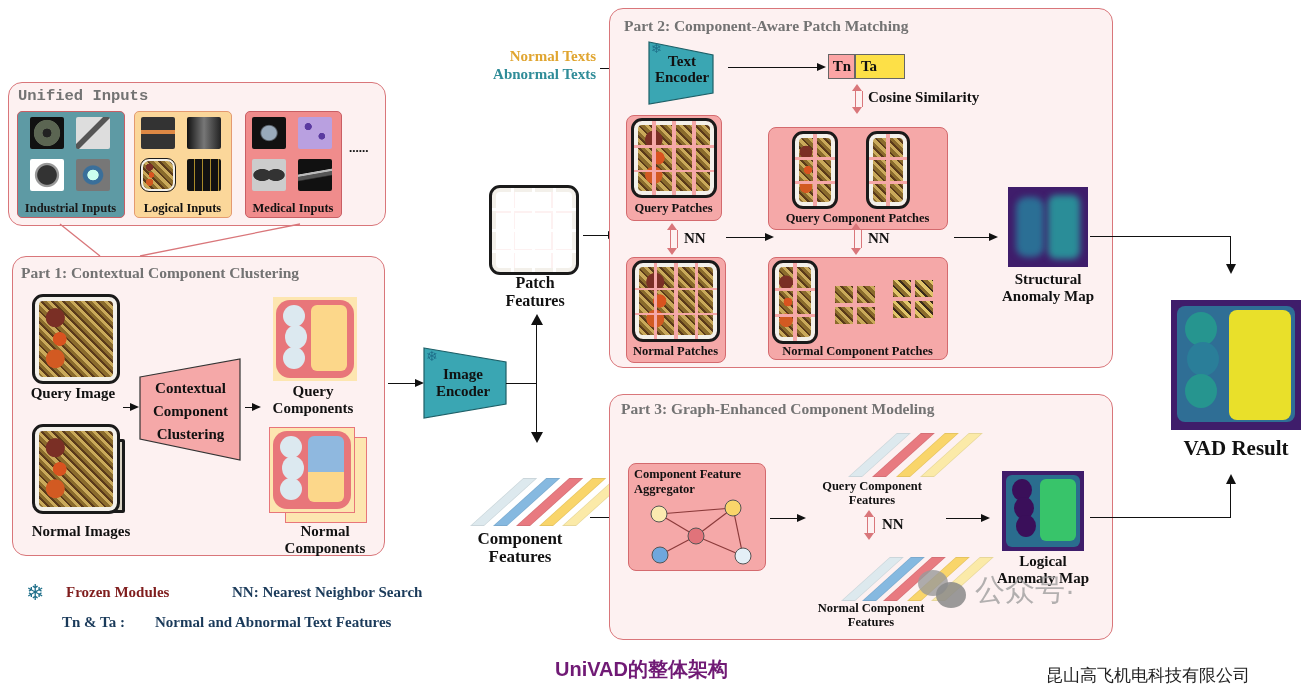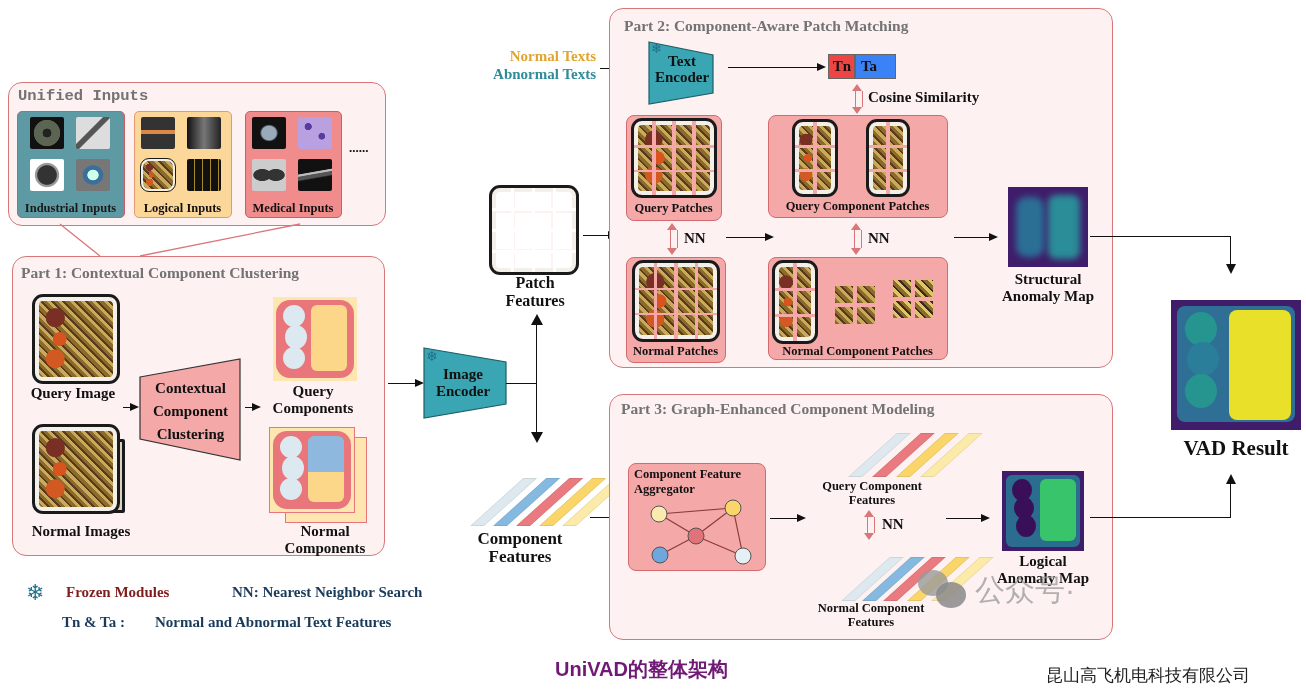"Tn" div.abs { background: #ef4444 -> #fca5a5 }
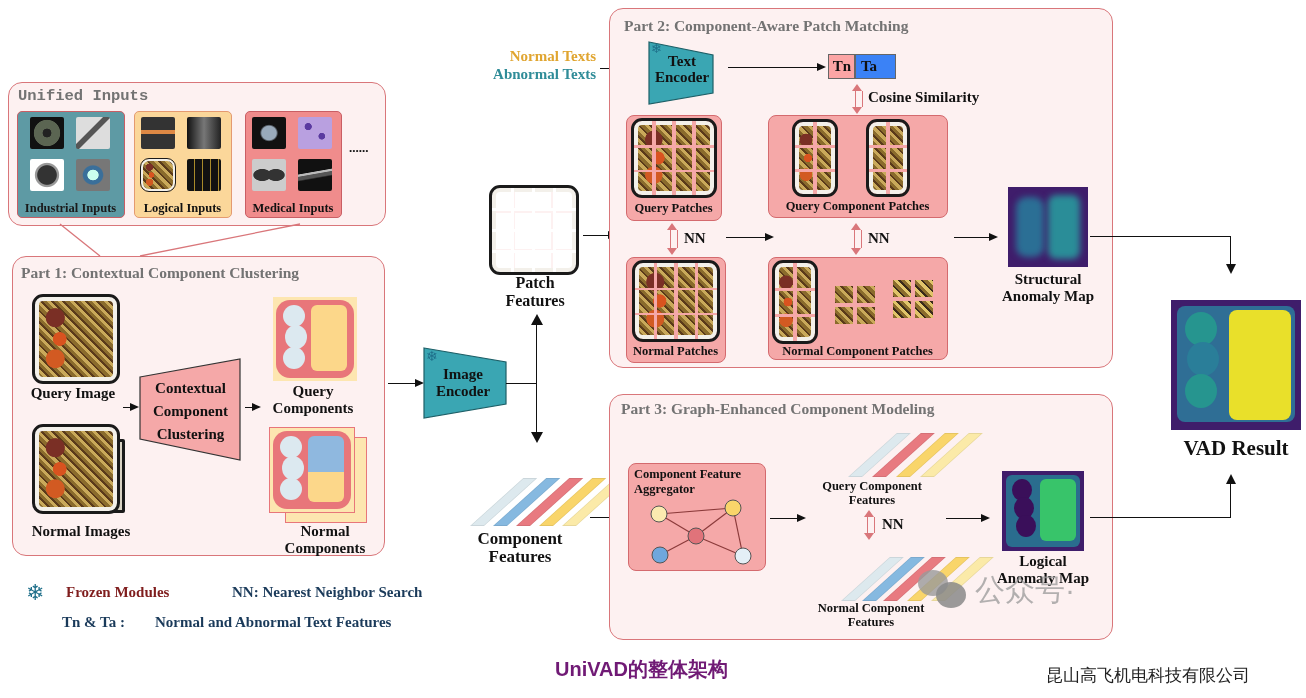"Ta" div.abs { background: #3b82f6 -> #fde047; width: 41px -> 50px }
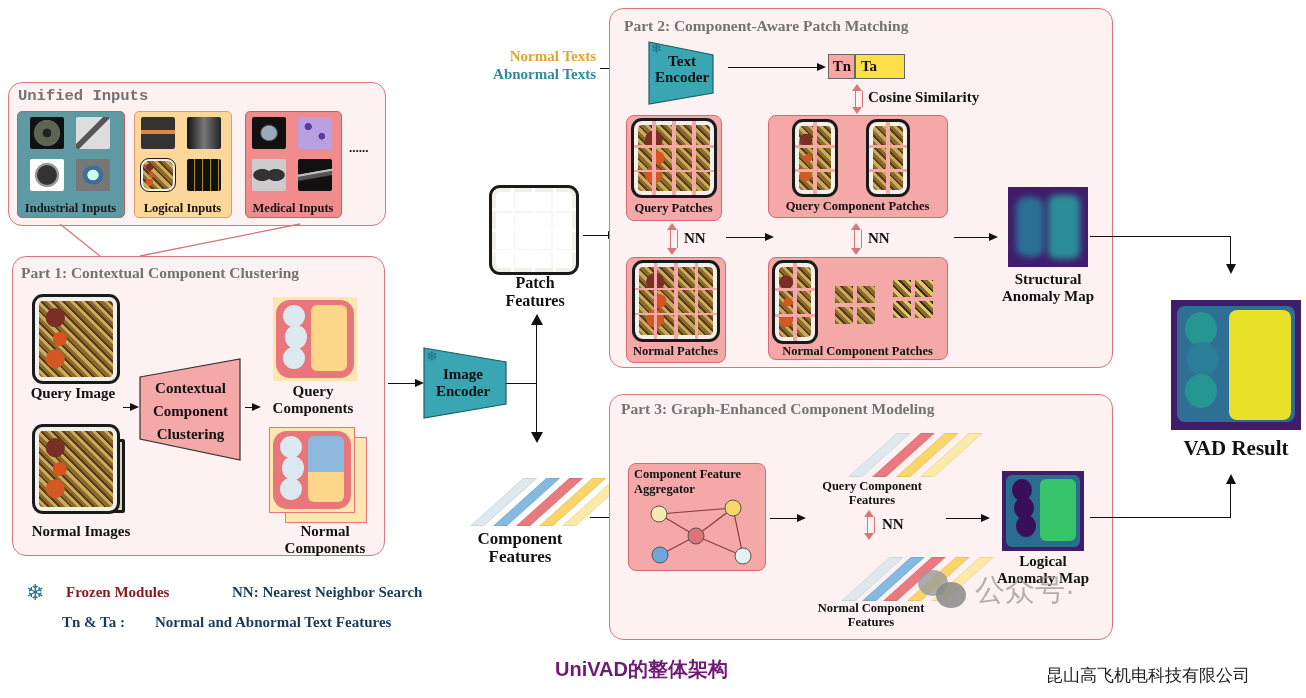"Query Component Patches" div.pinkbox { top: 106px -> 118px }
